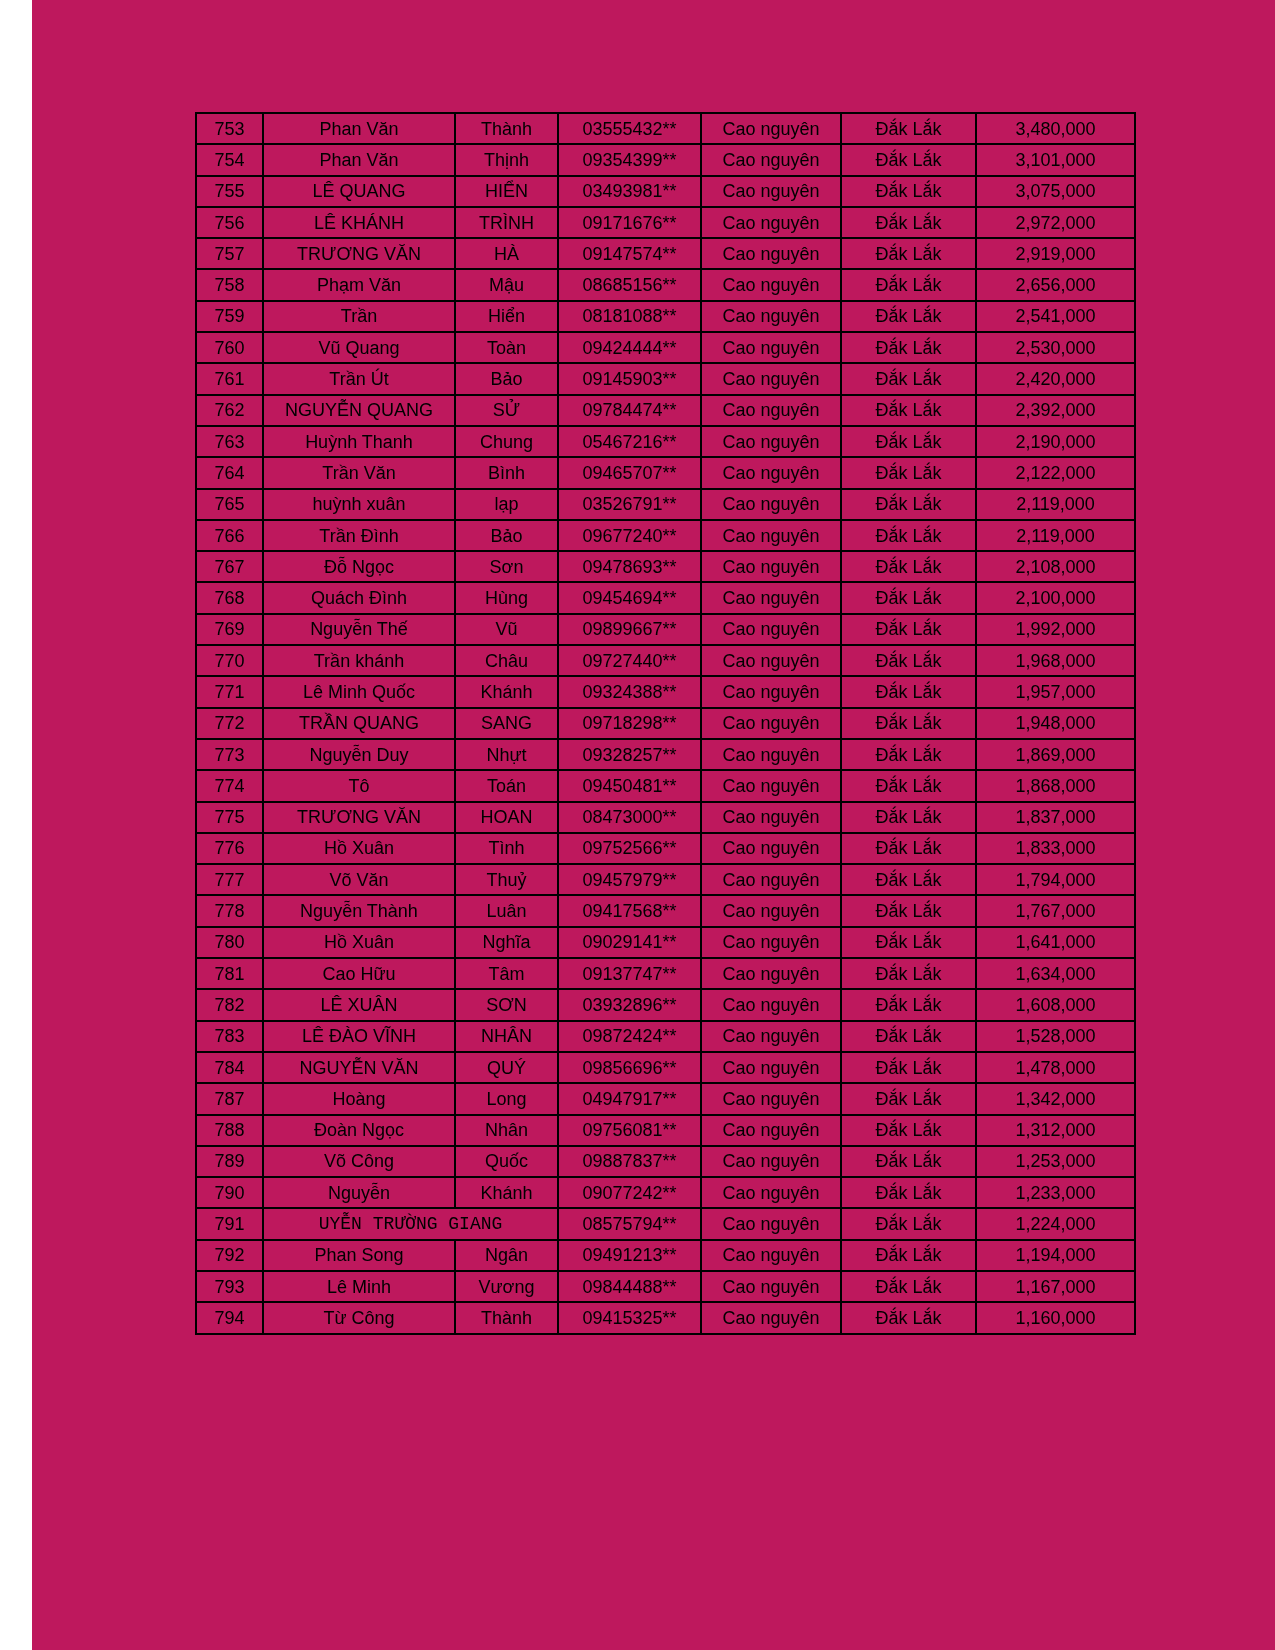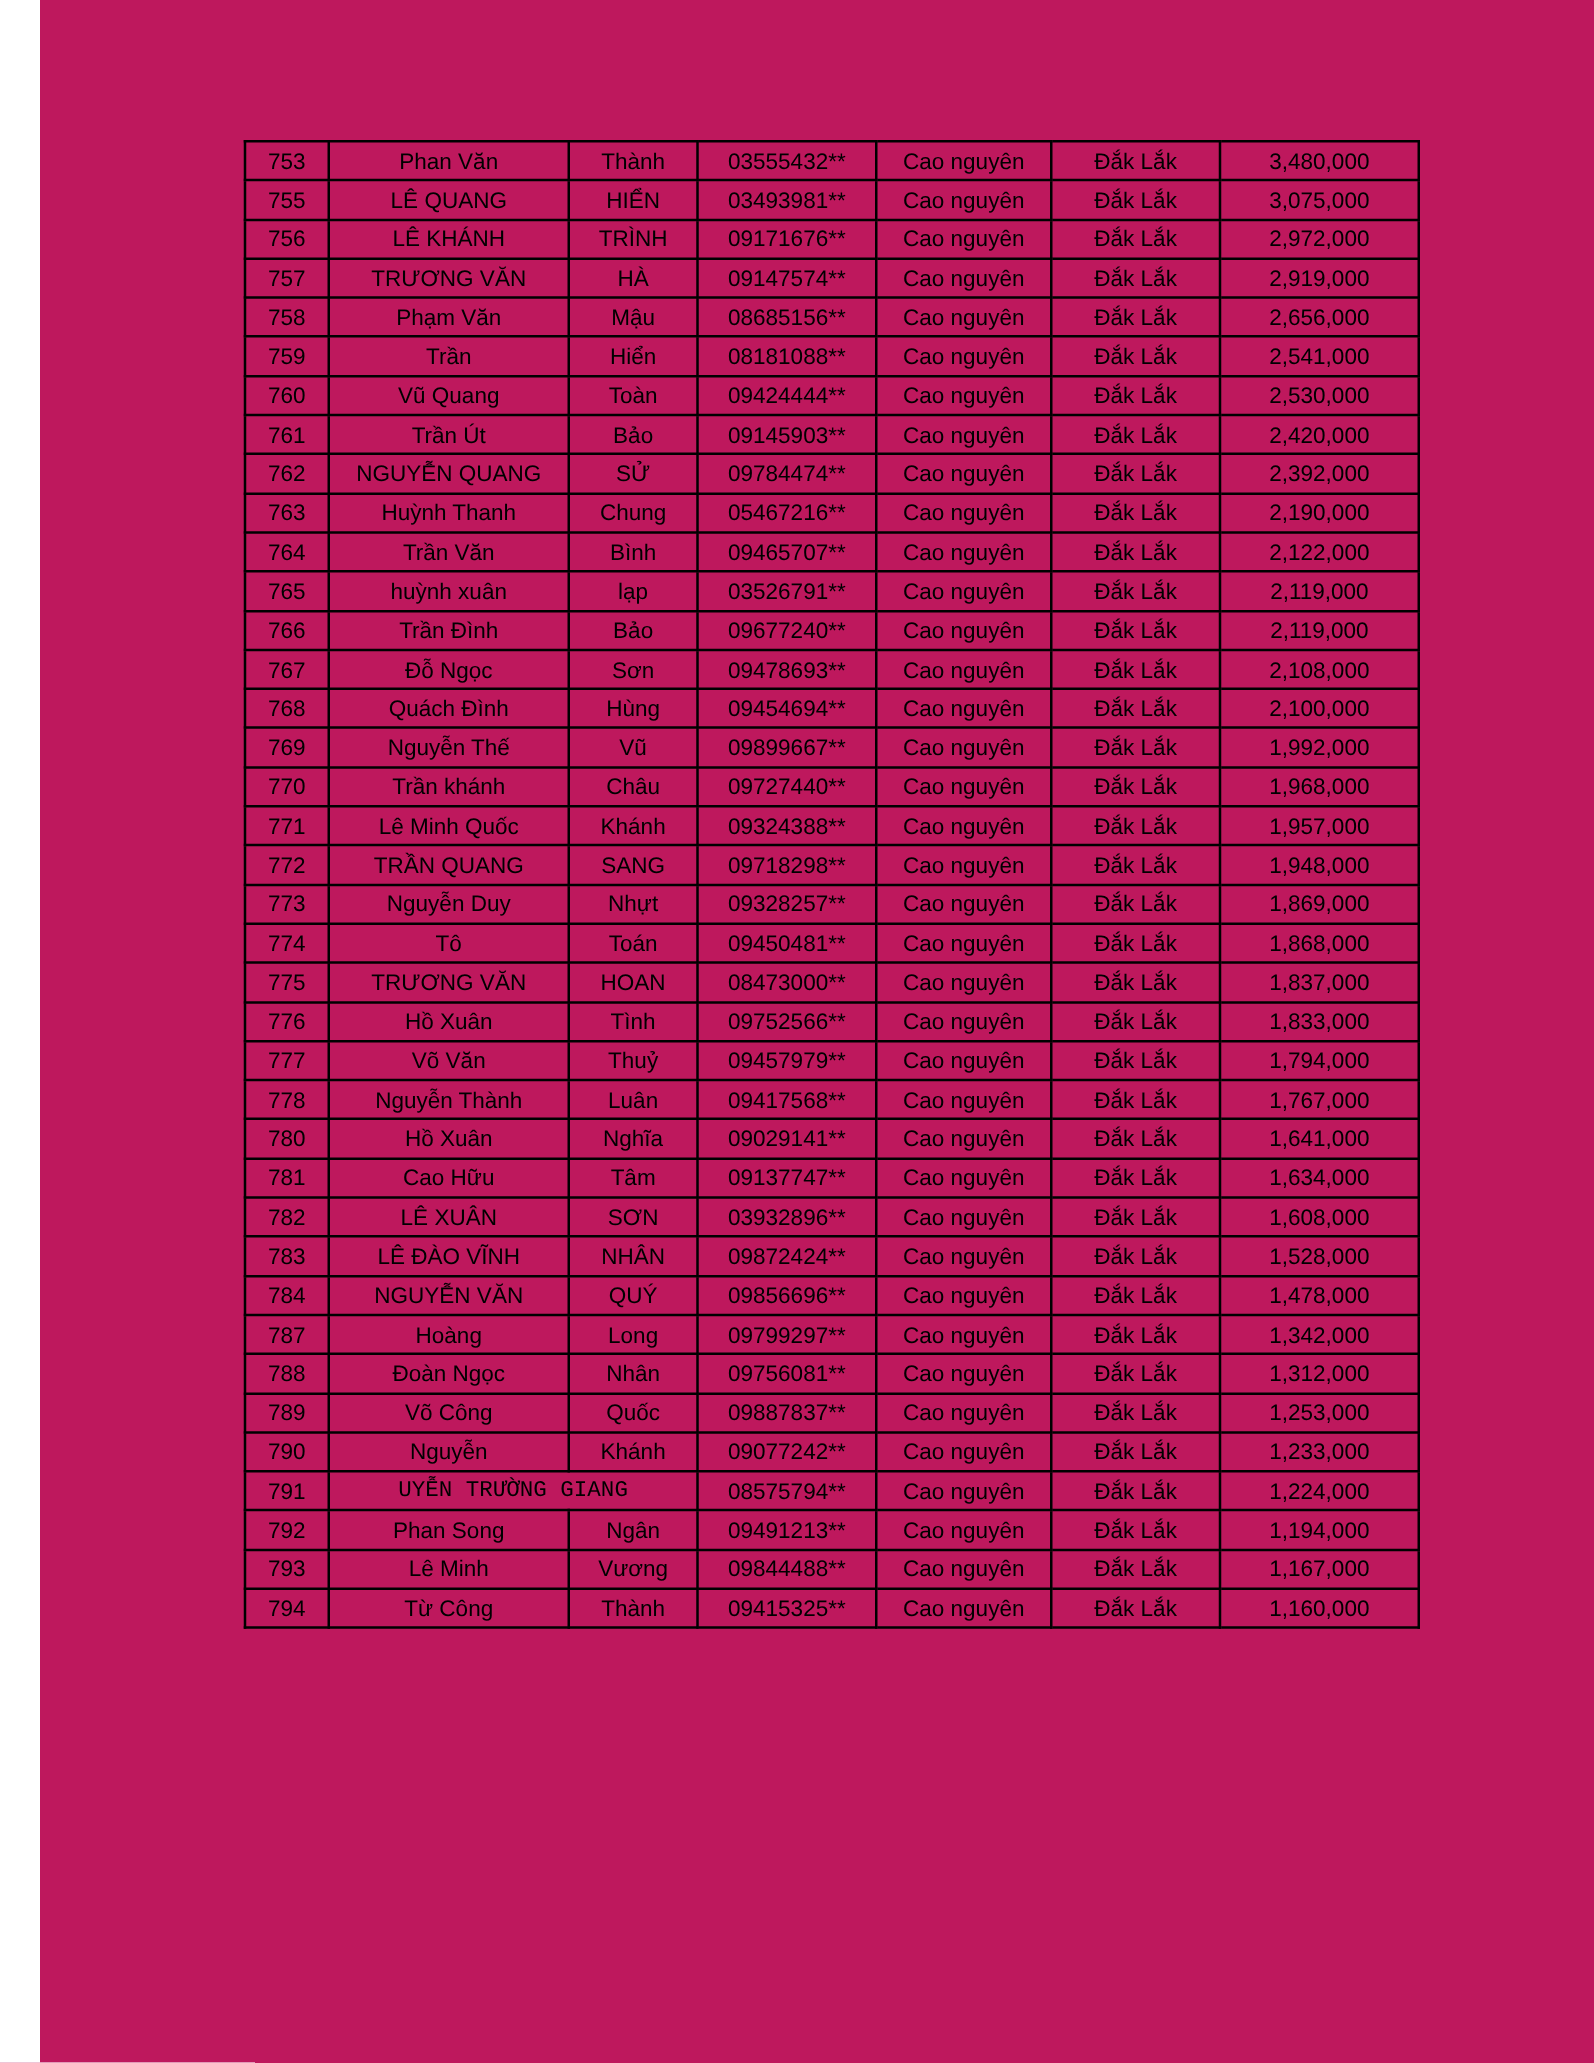"754" tr { html: none -> <tr> <td>754</td> <td>Phan Văn</td> <td>Thịnh</td> <td>09354399**</td> <td>Cao nguyên</td> <td>Đắk Lắk</td> <td>3,101,000</td> </tr> }
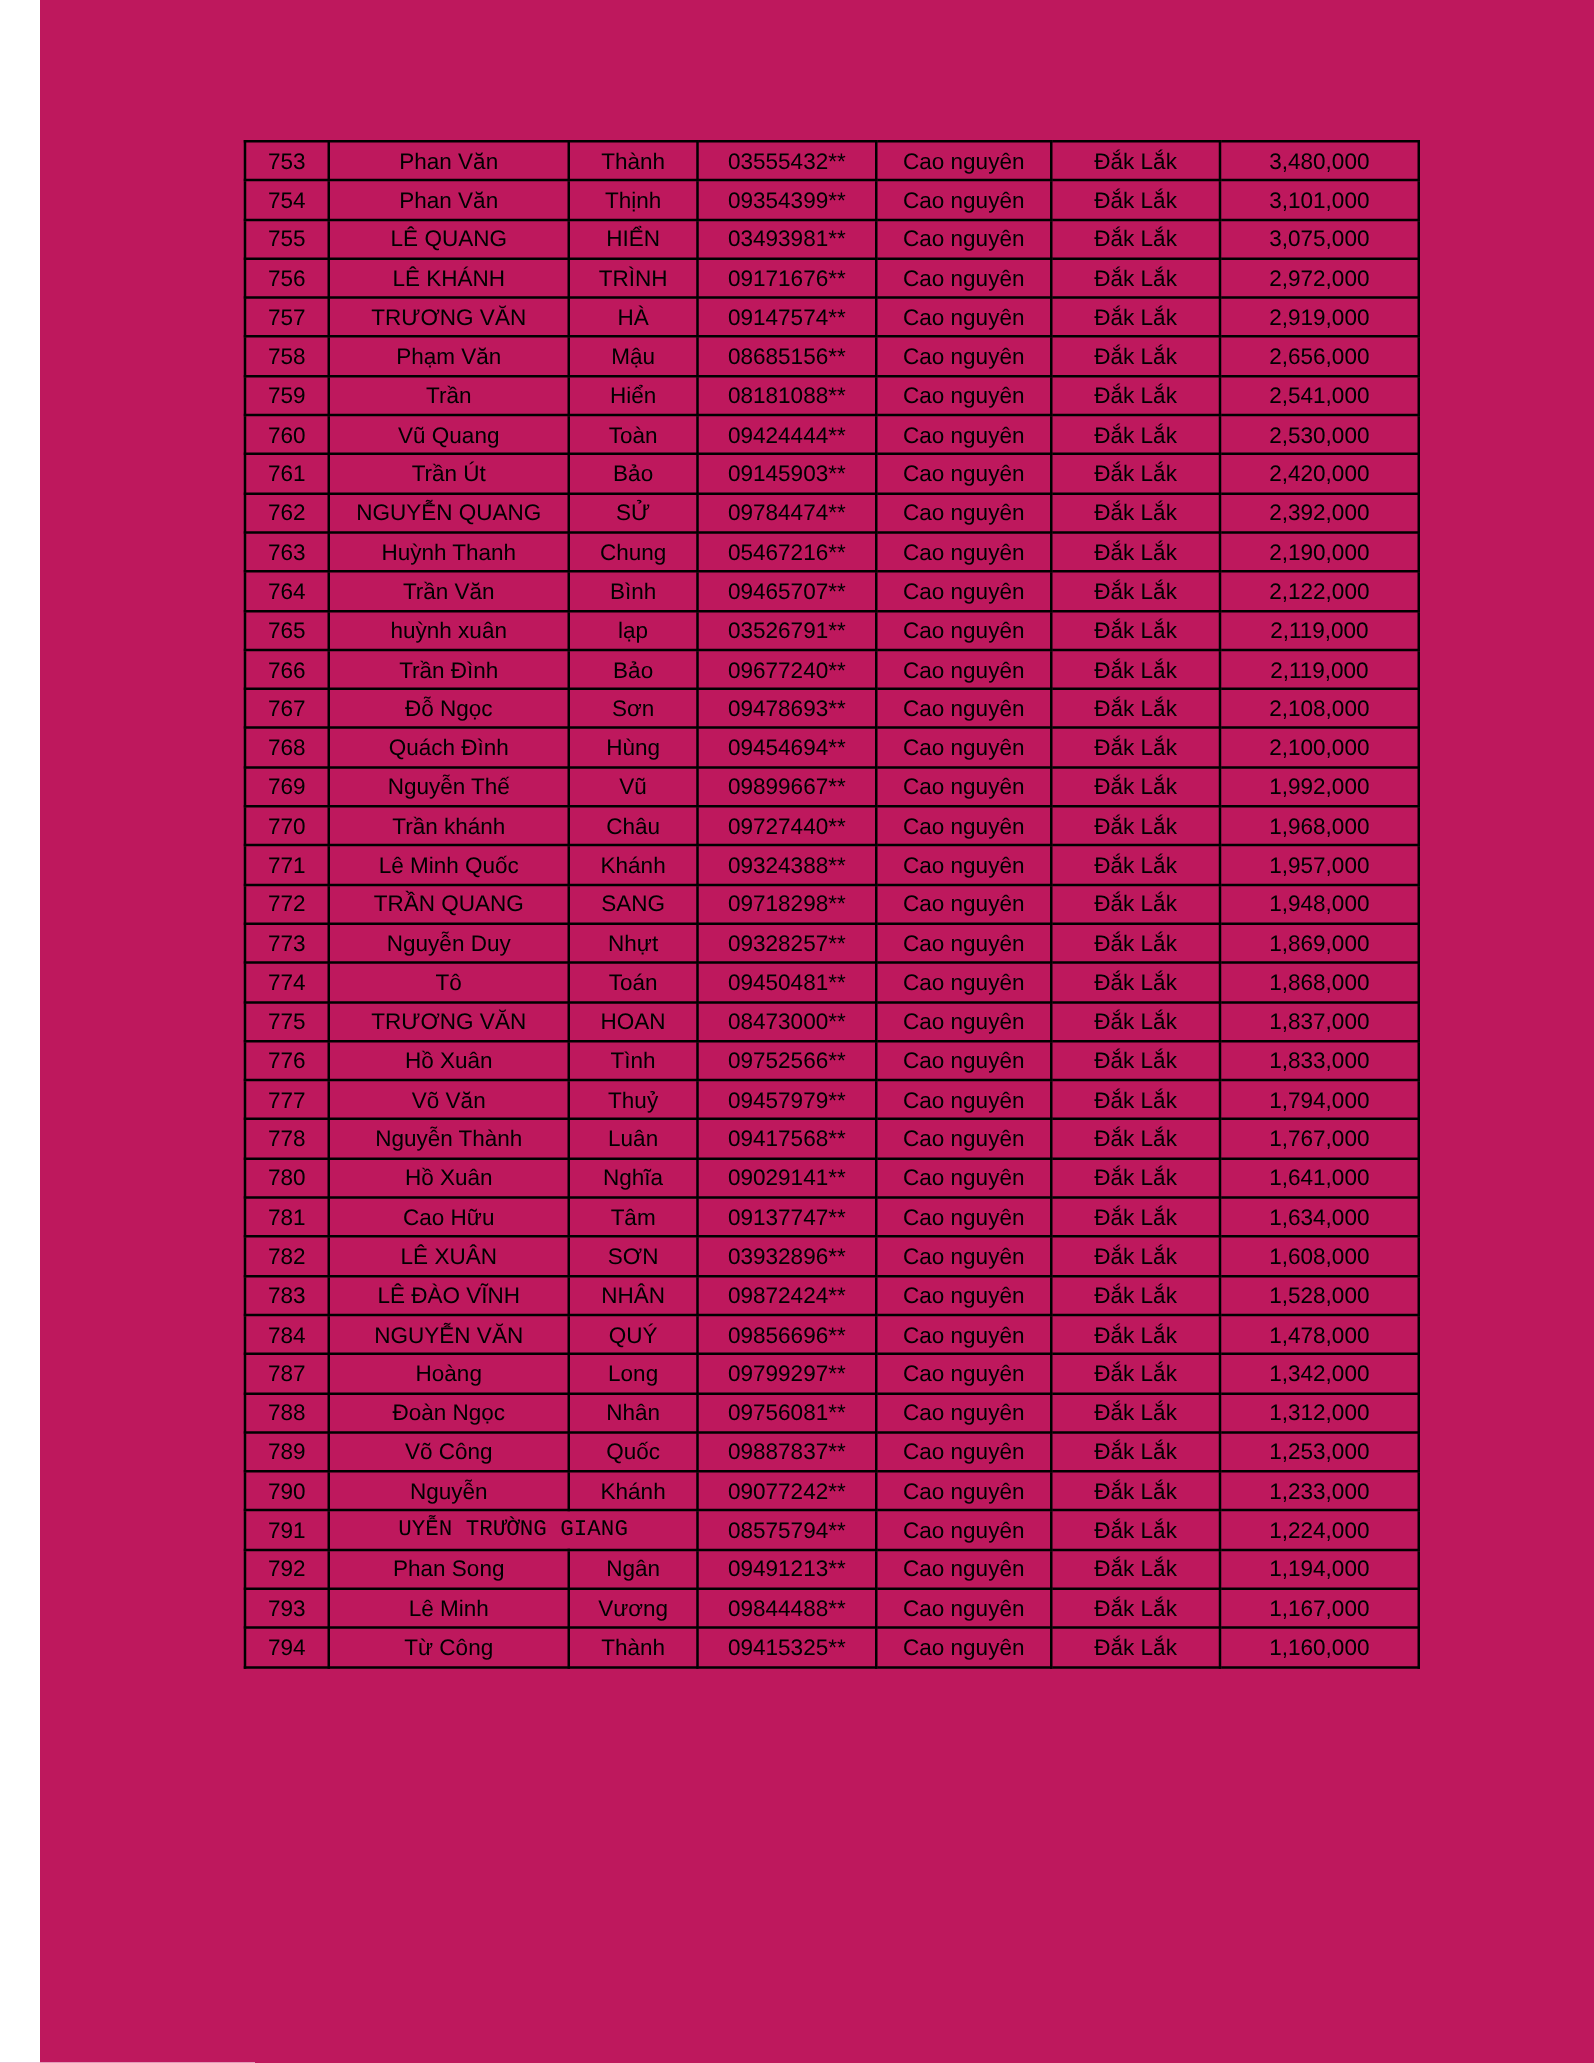"09799297**" td.cell-phone { text: 09799297 -> 04947917 }
